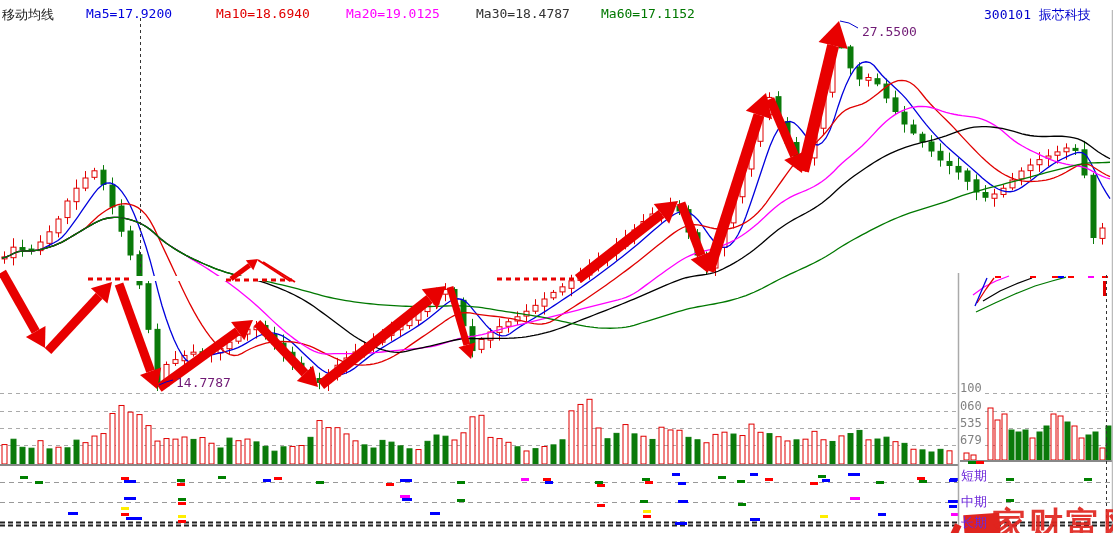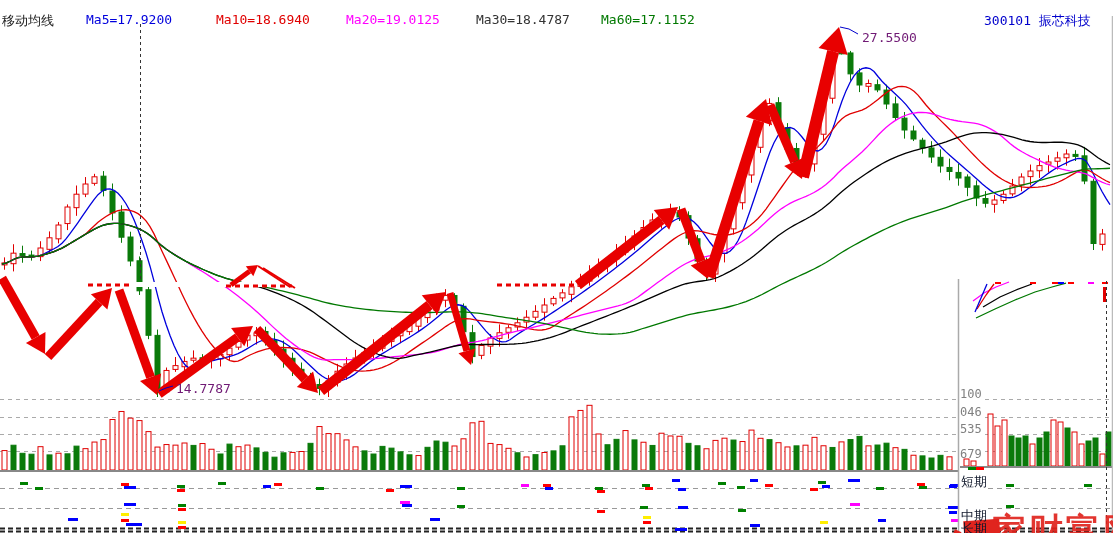"移动均线" #stage { top: 16px -> 10px }
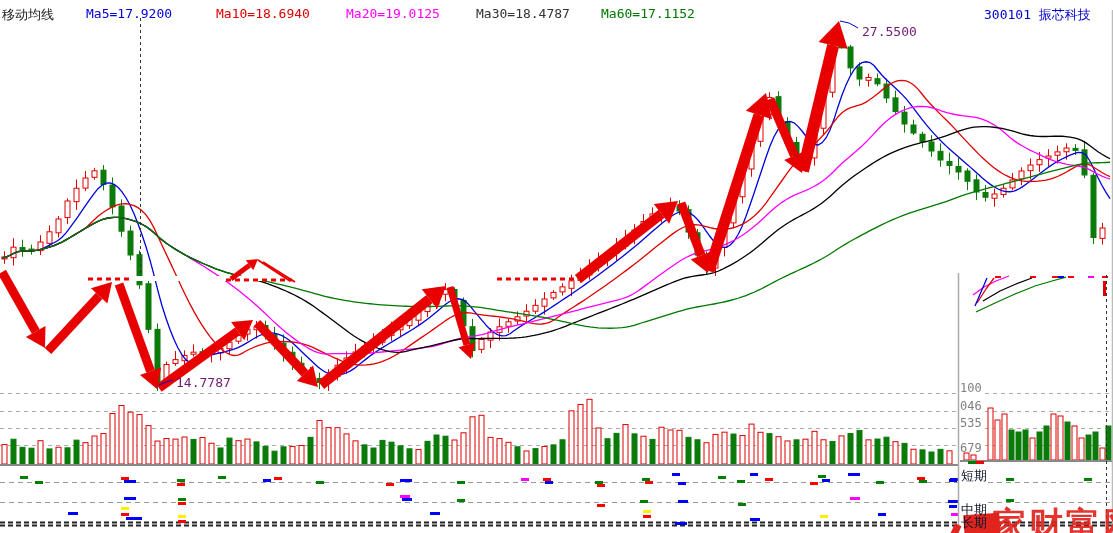"046" div.lbl { text: 046 -> 060 }
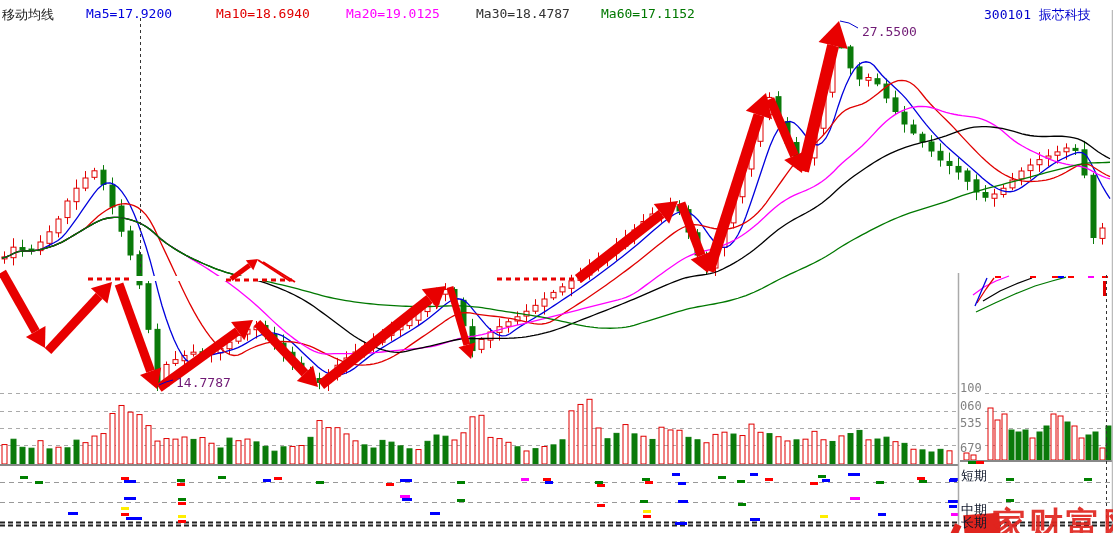"679" .n3 { margin-top: 8px -> none }
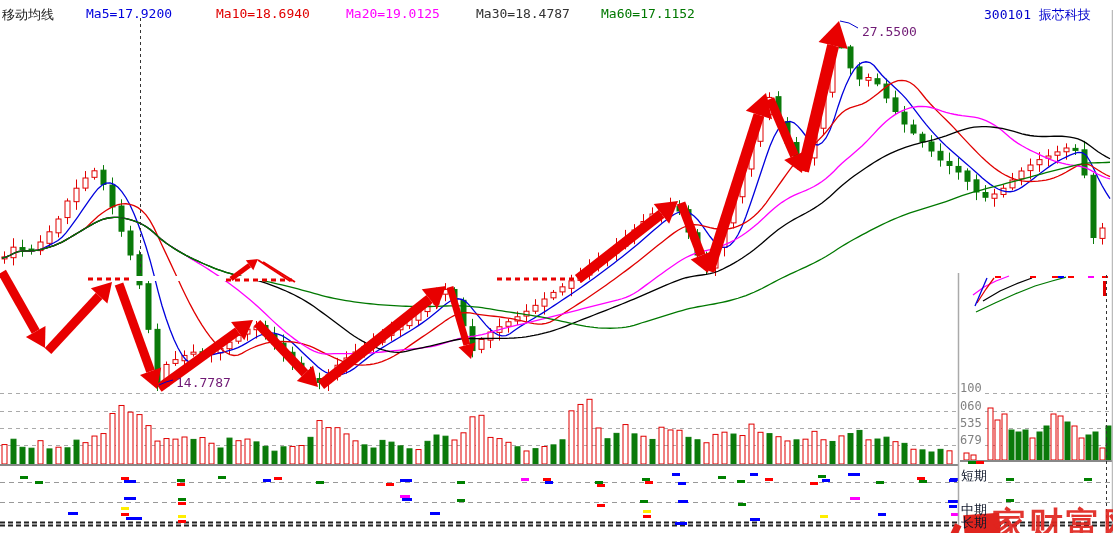"短期" .siglbl { color: #0f172a -> #6d28d9 }
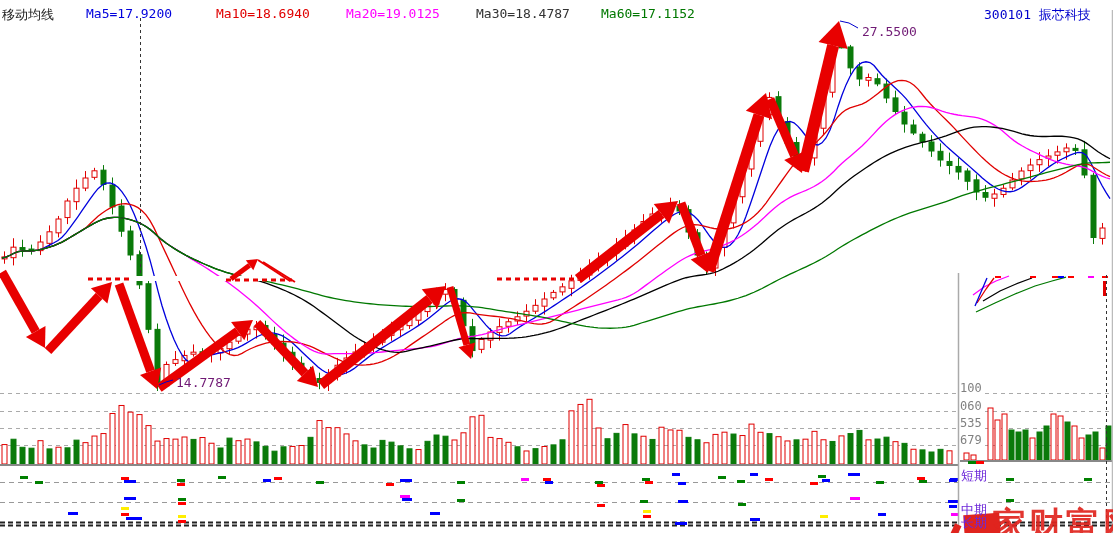"中期" .s1 { margin-top: 8px -> none }
